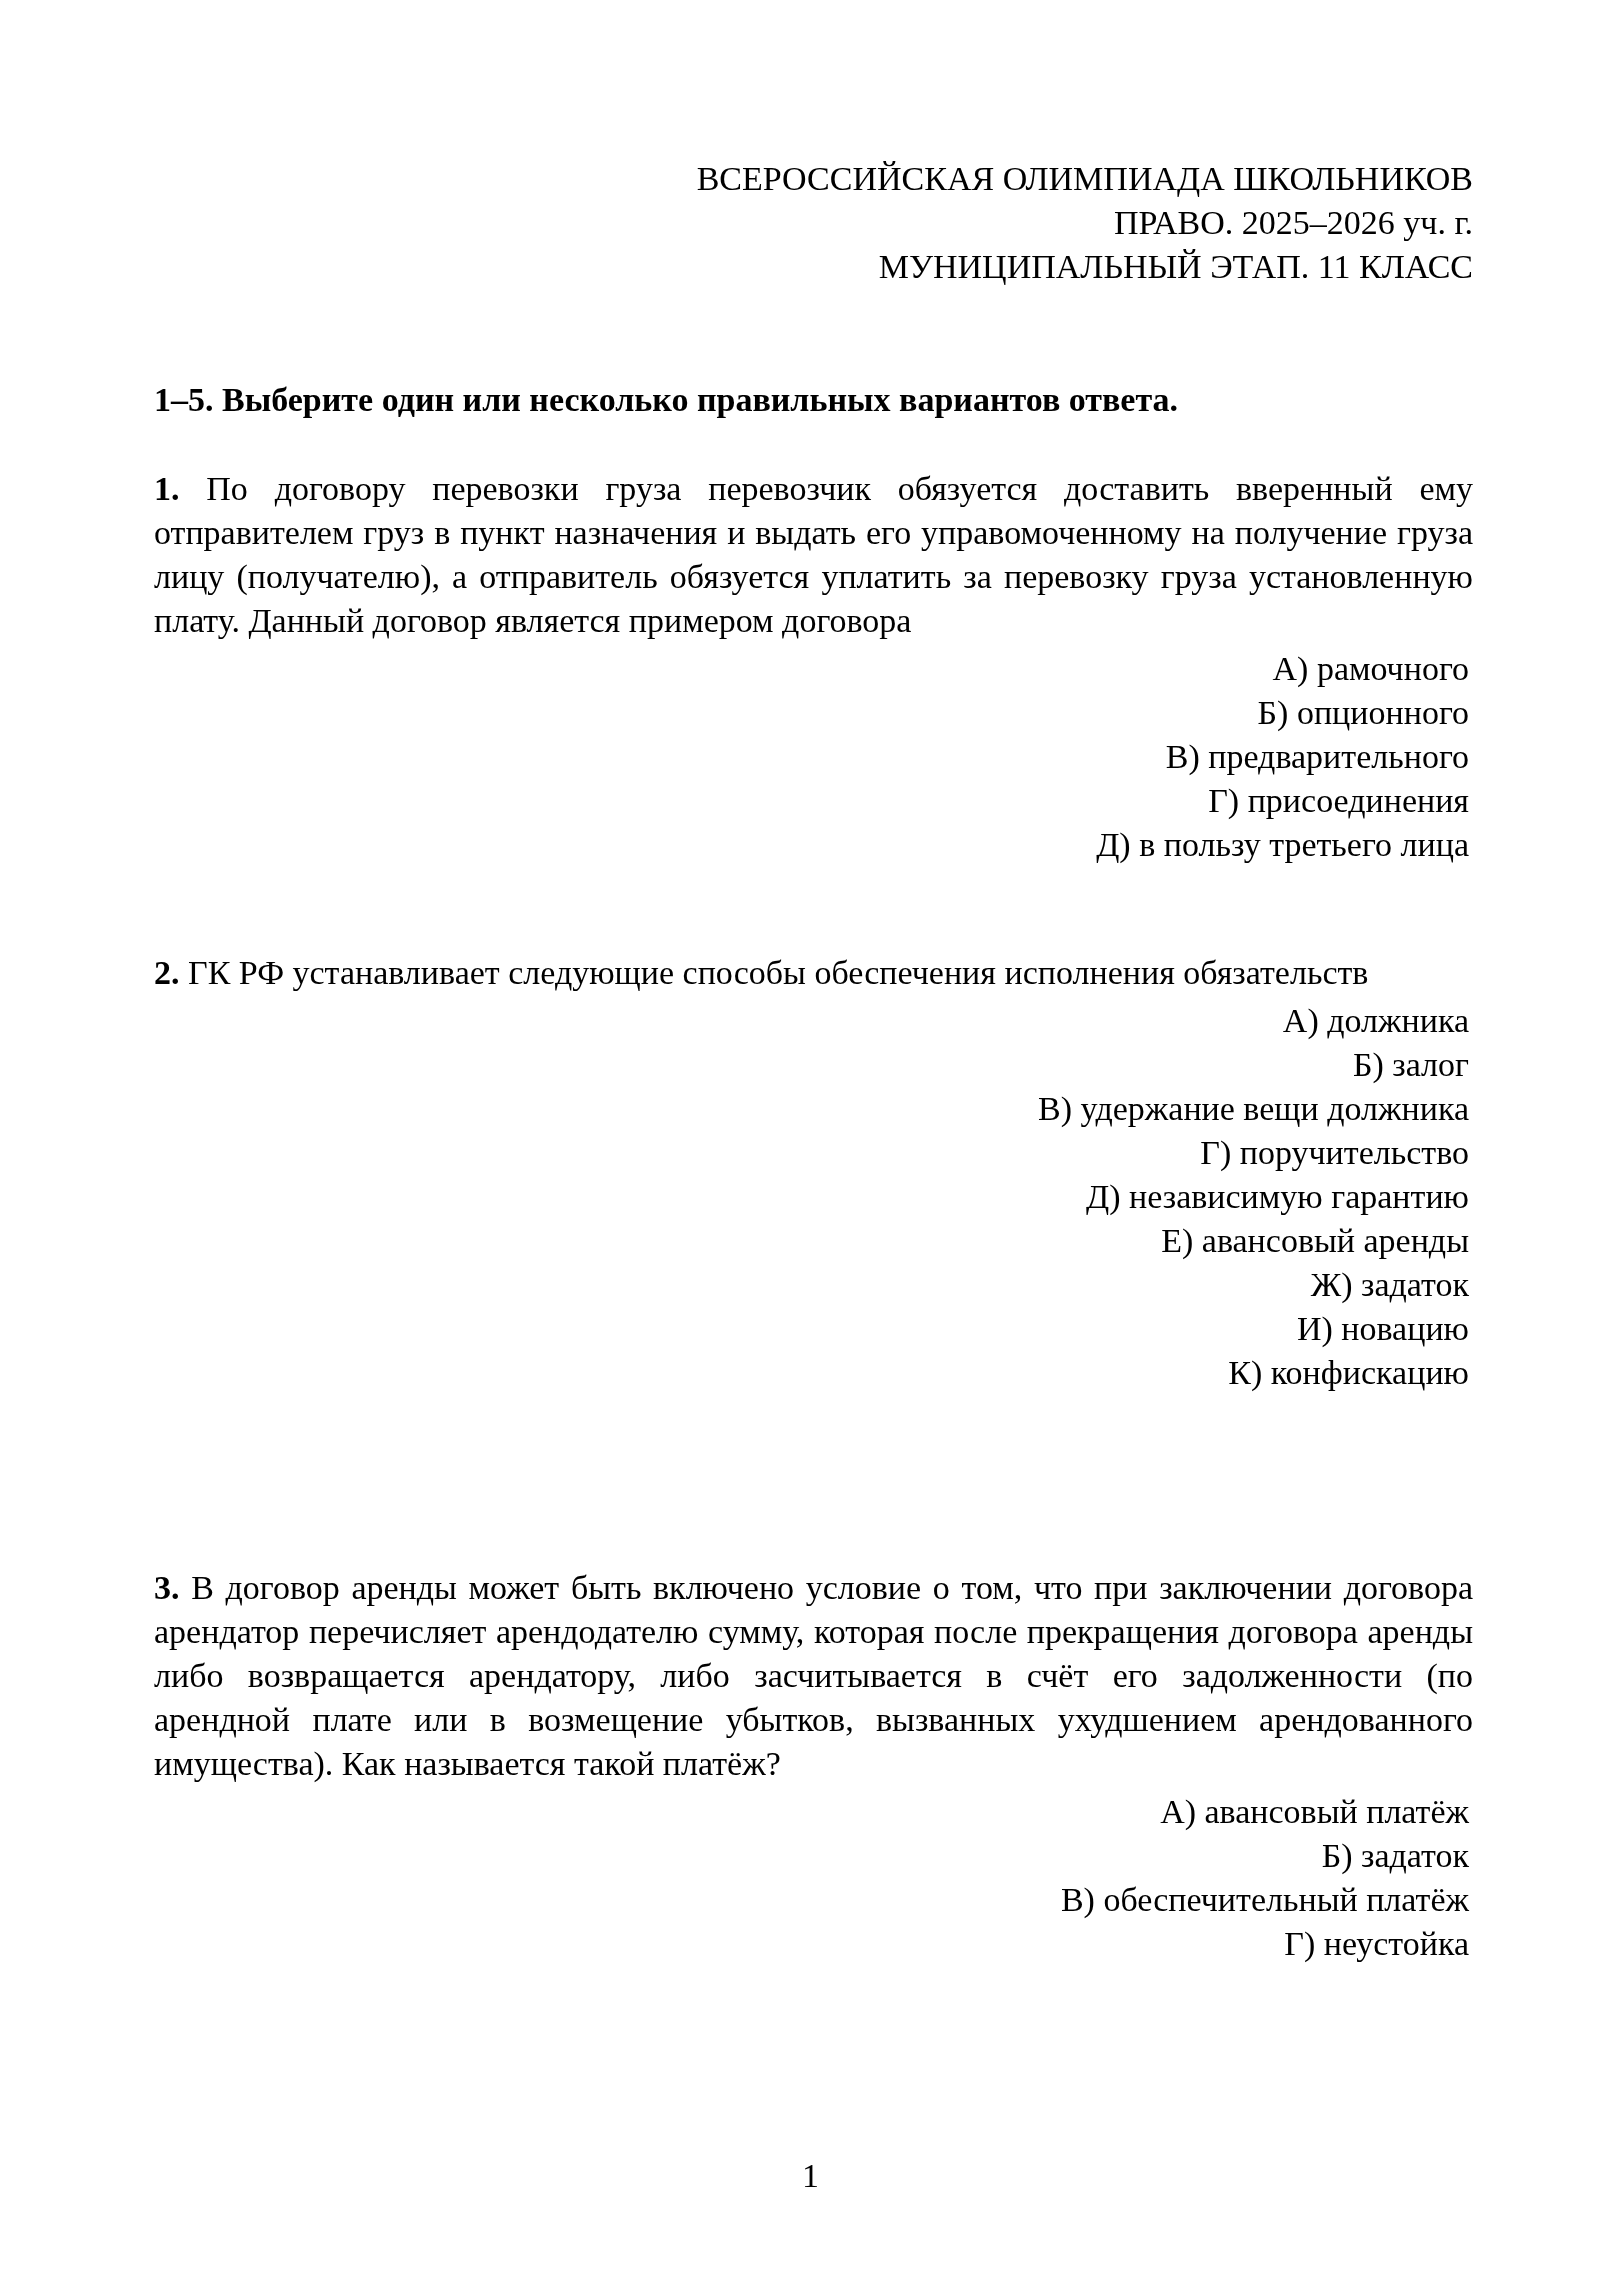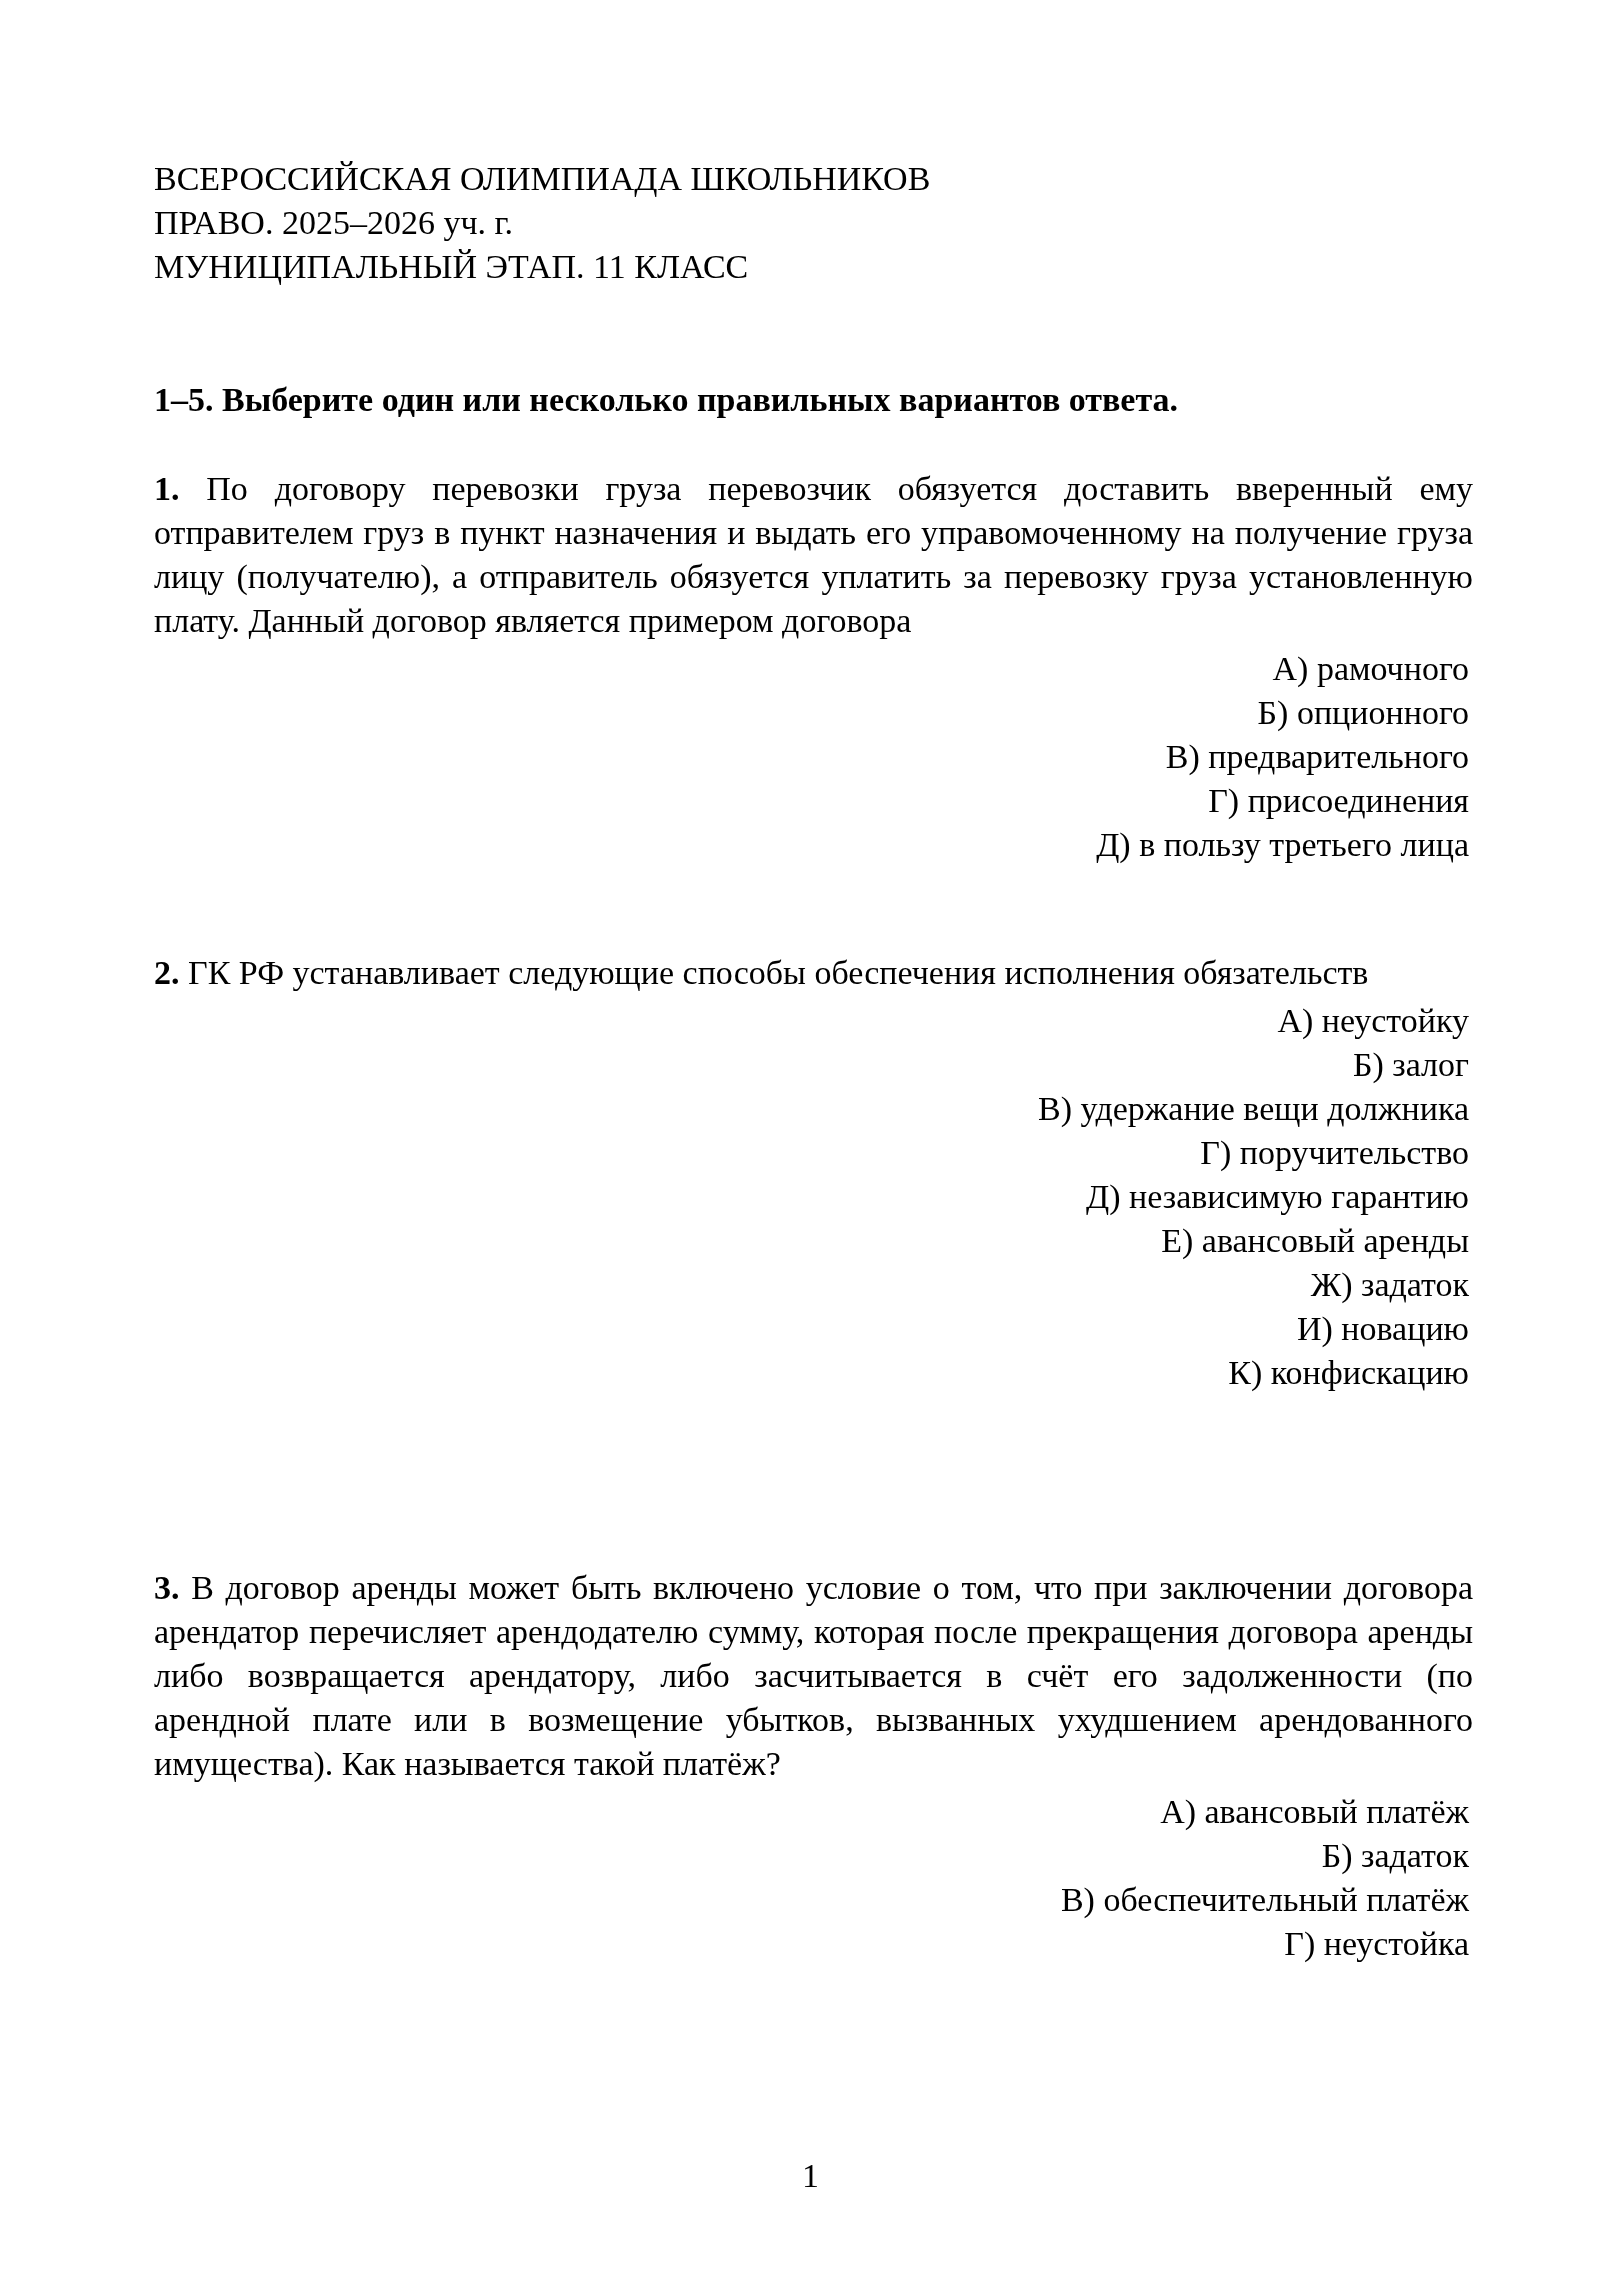"ВСЕРОССИЙСКАЯ ОЛИМПИАДА ШКОЛЬНИКОВ" .header { text-align: left -> right }
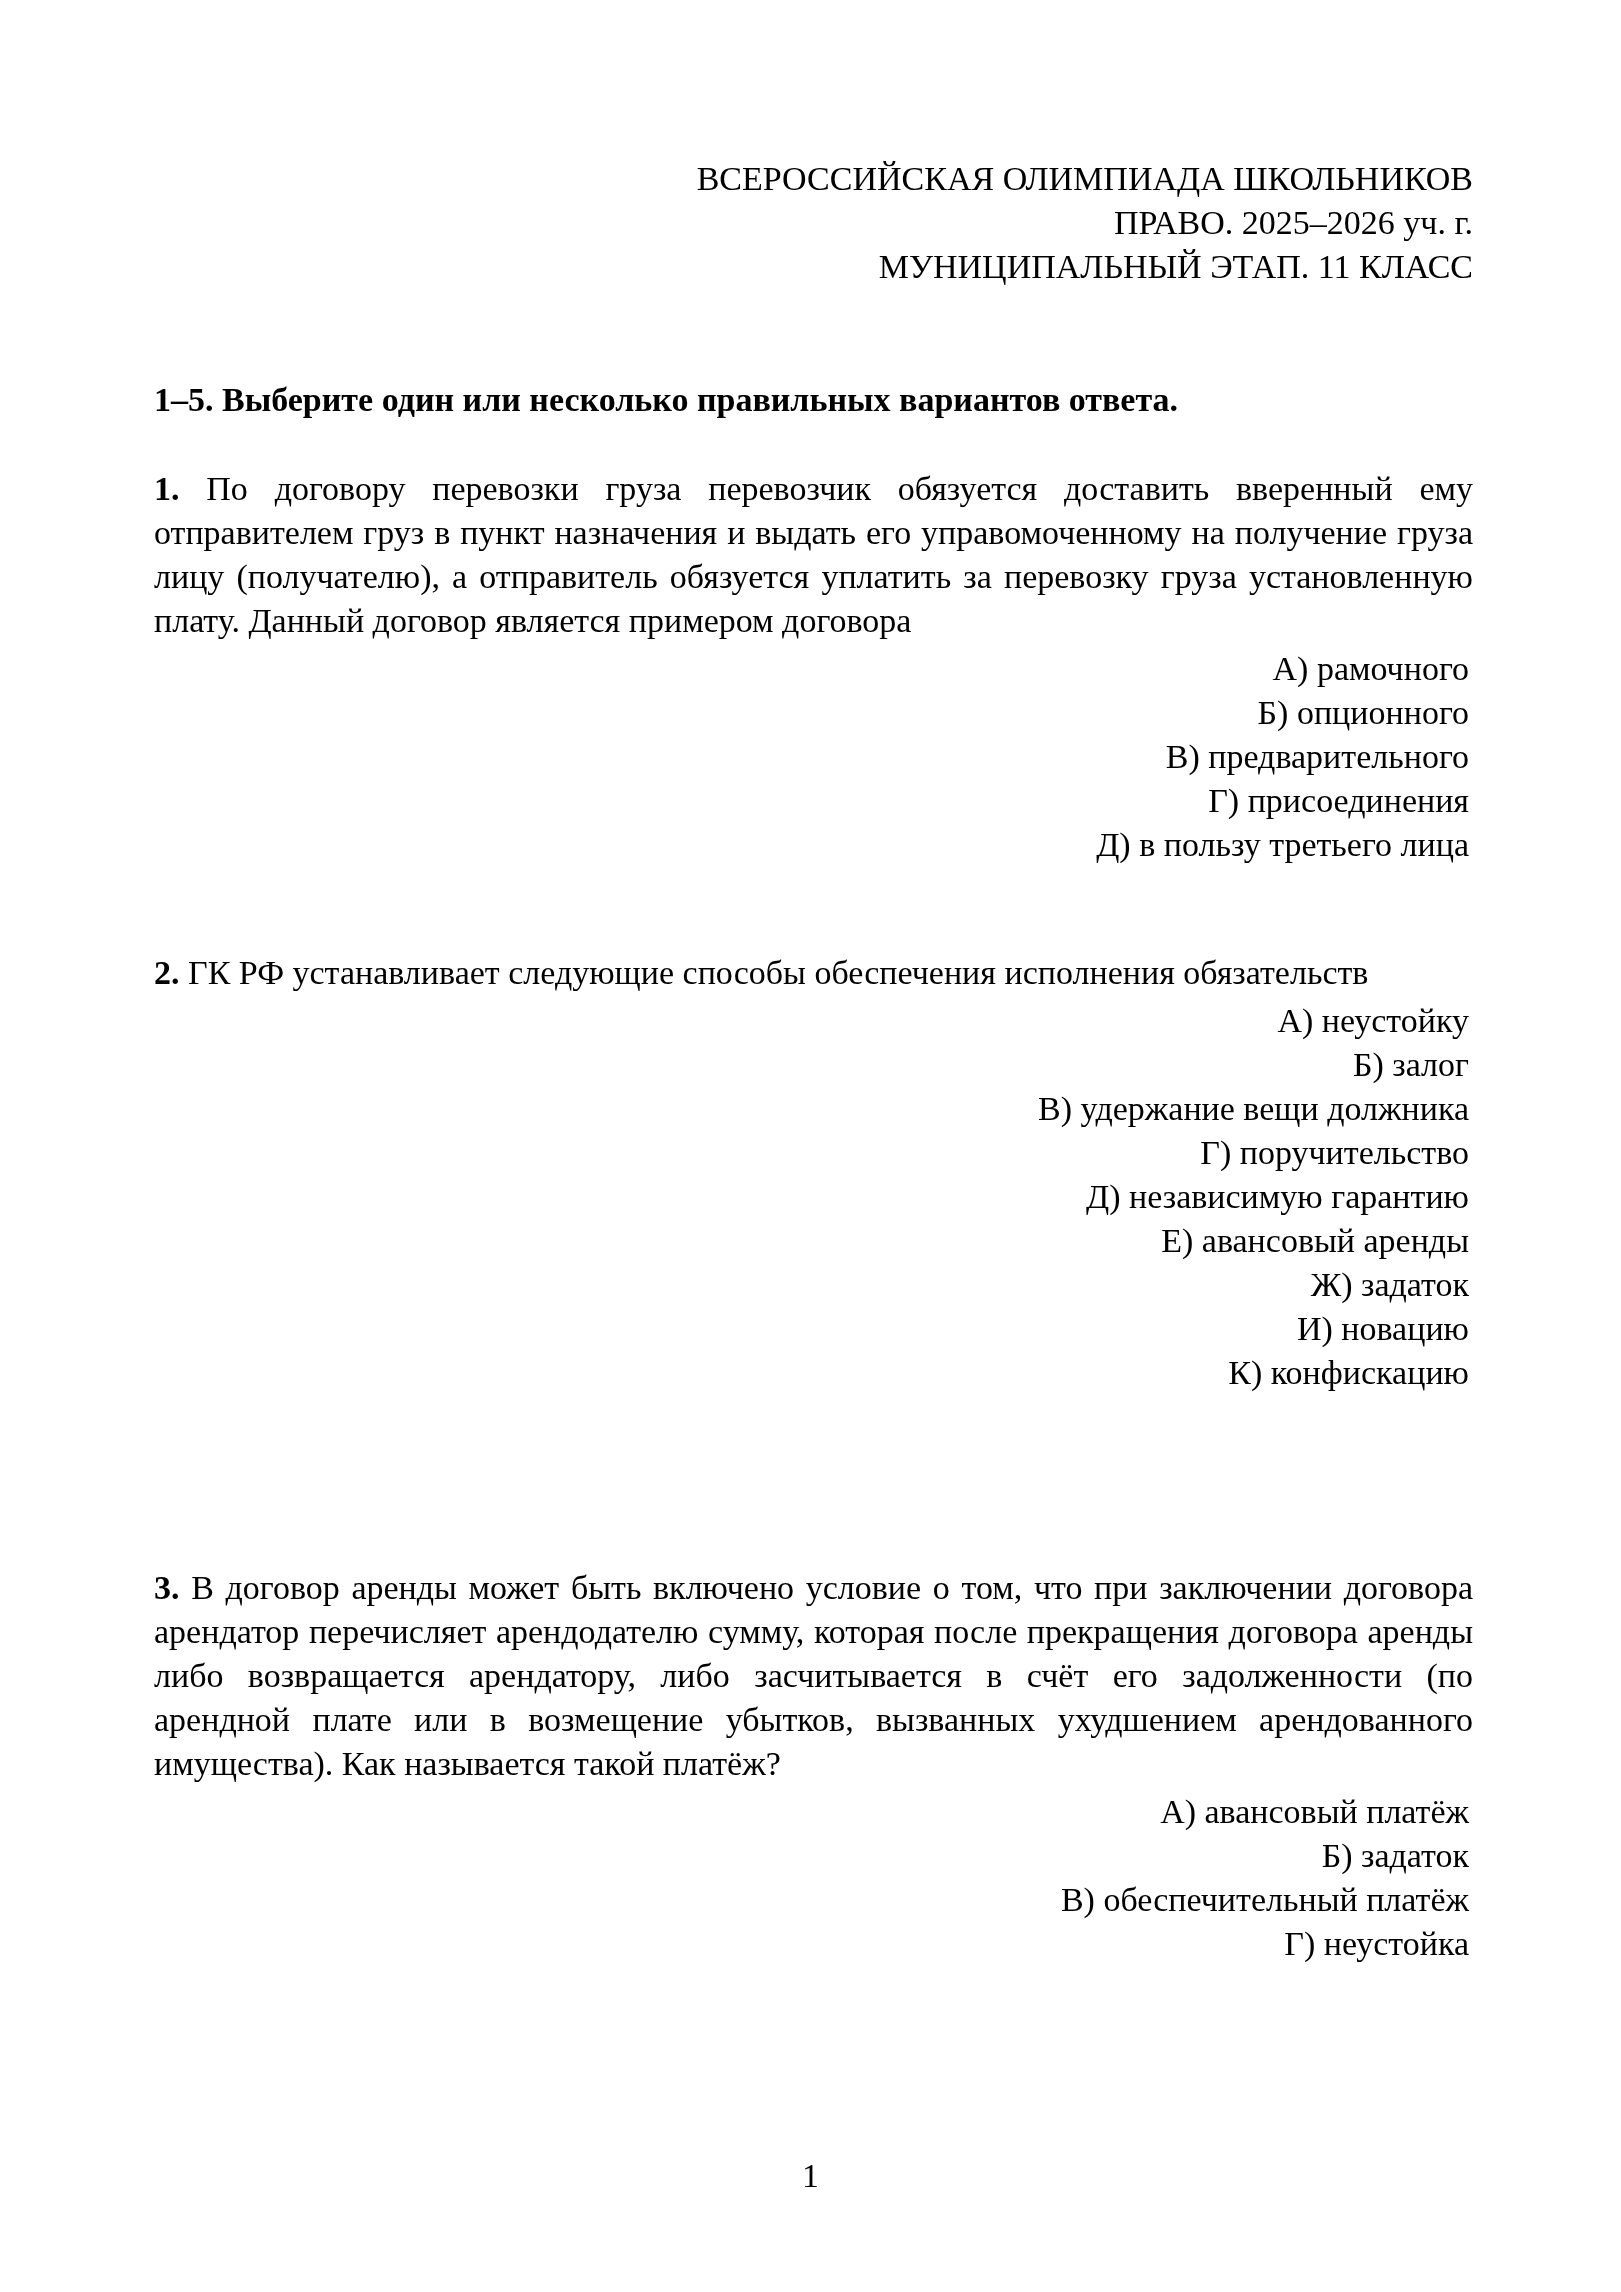"А) неустойку" li { text: неустойку -> должника }
